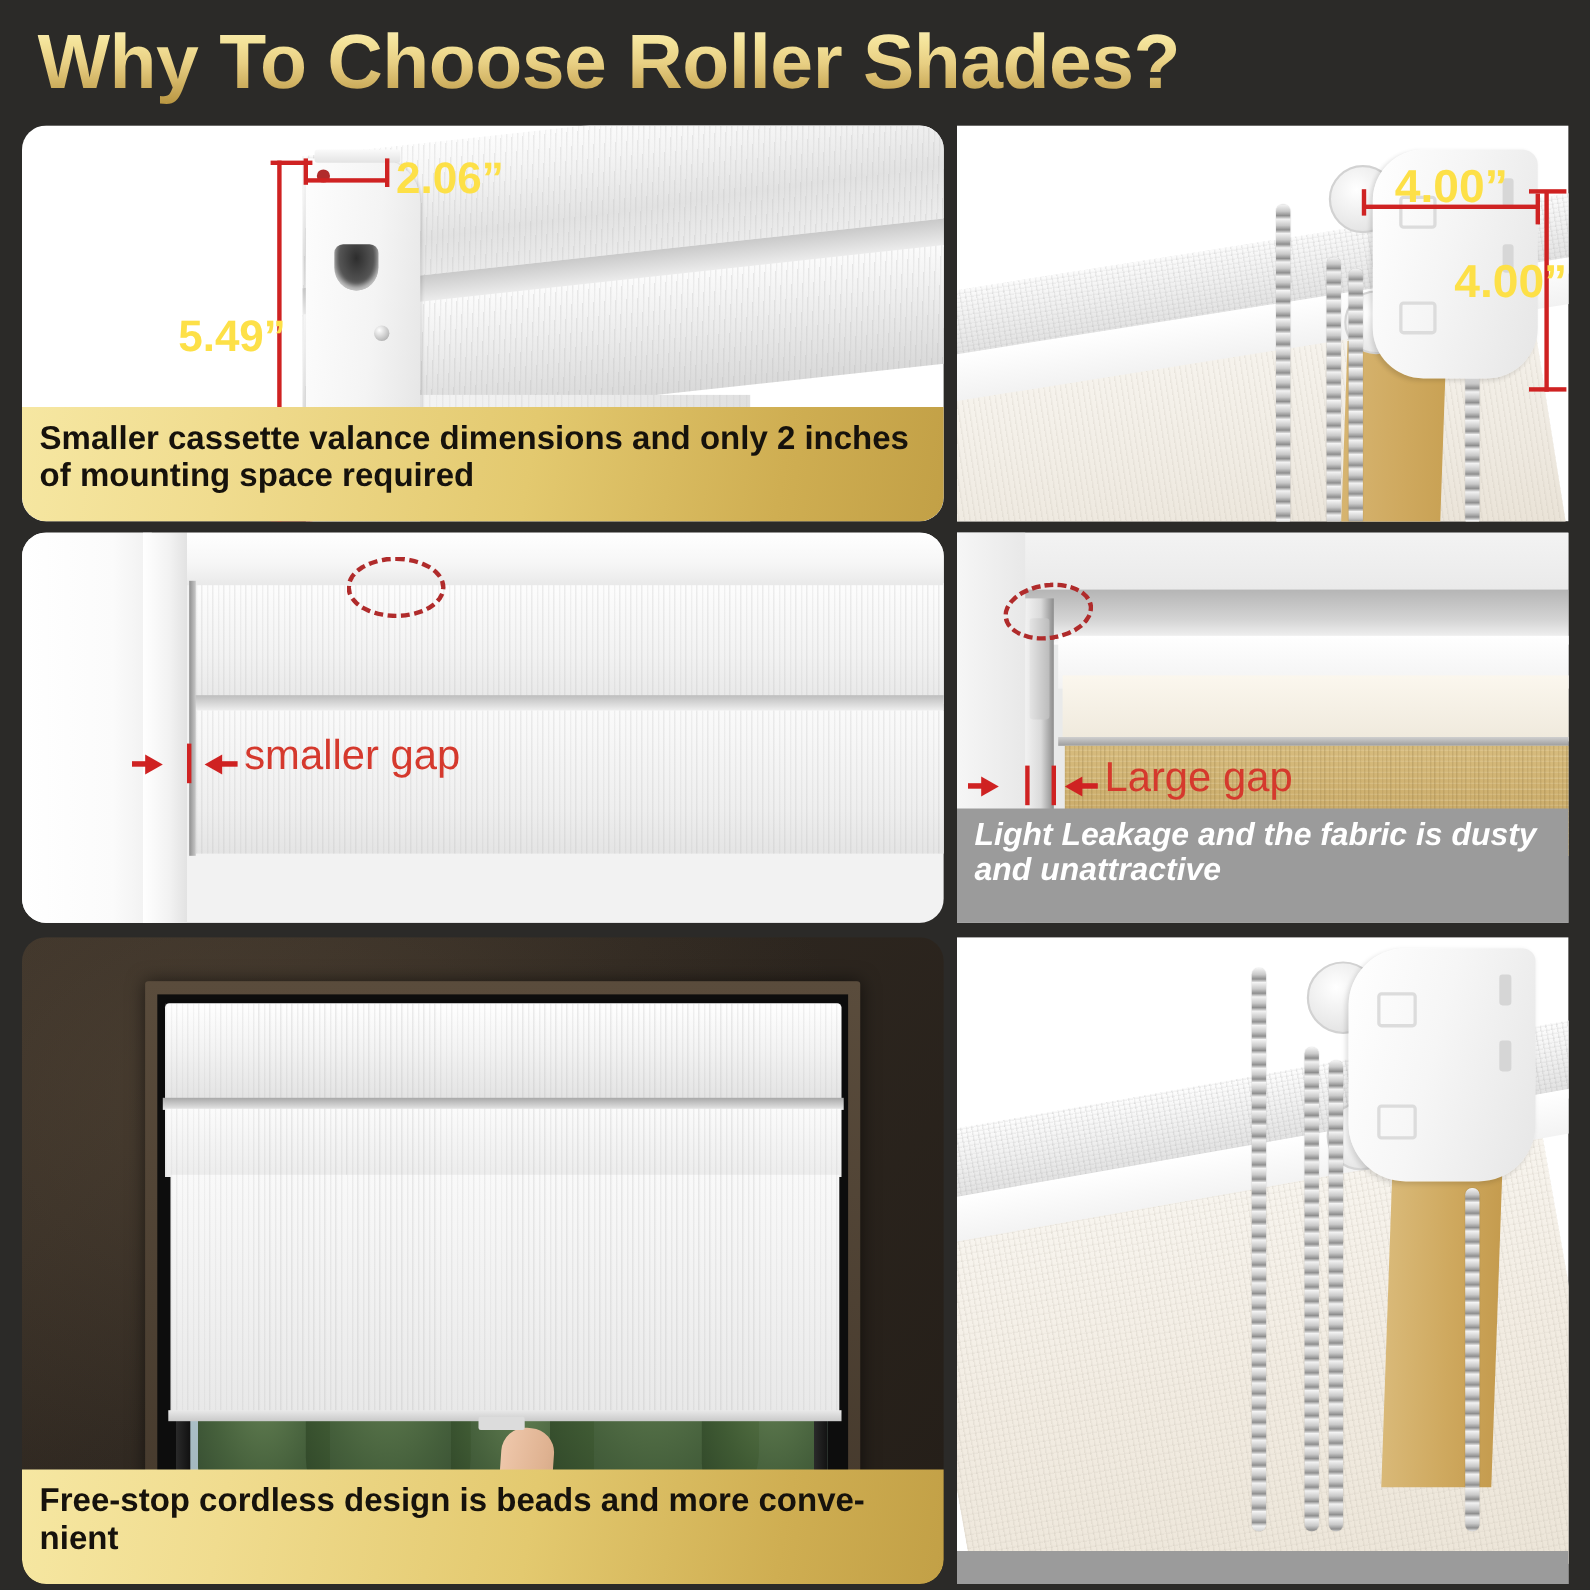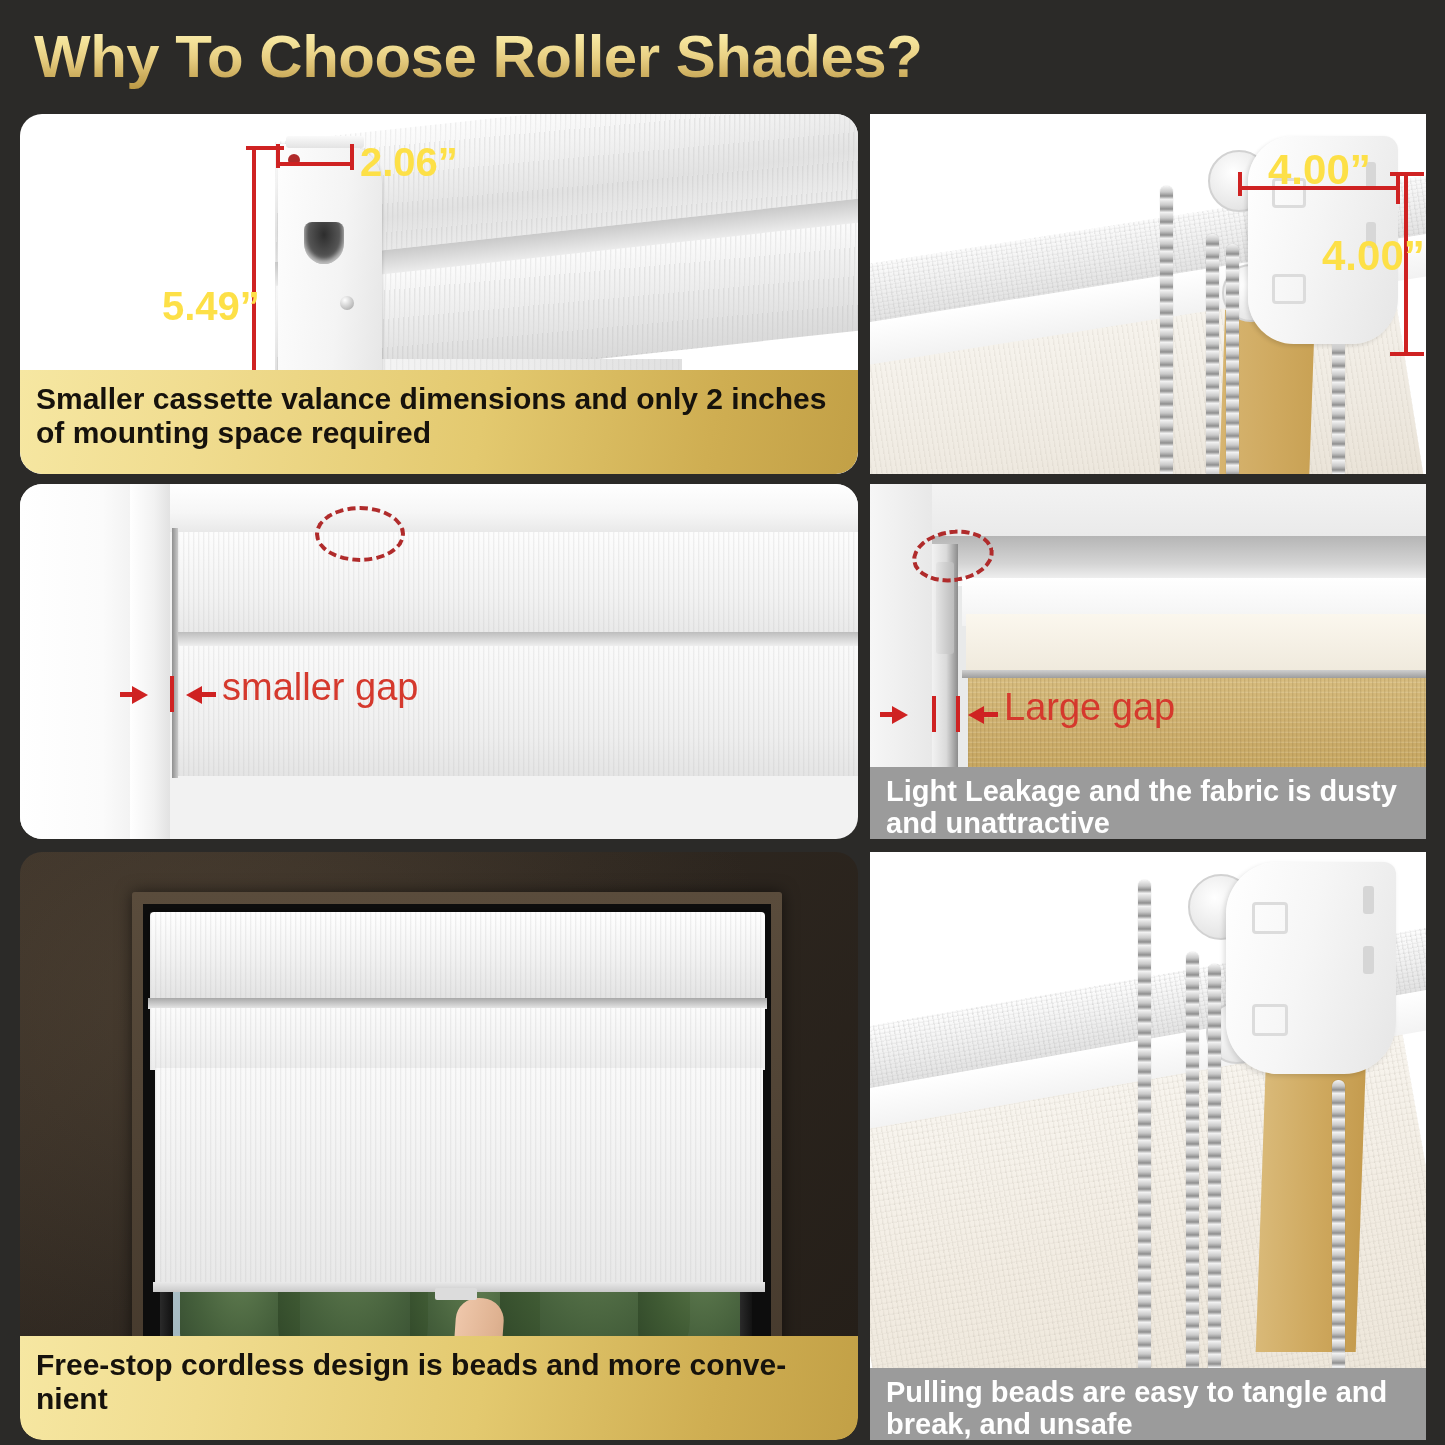"Why To Choose Roller Shades?" #page-title { font-size: 60px -> 70px }
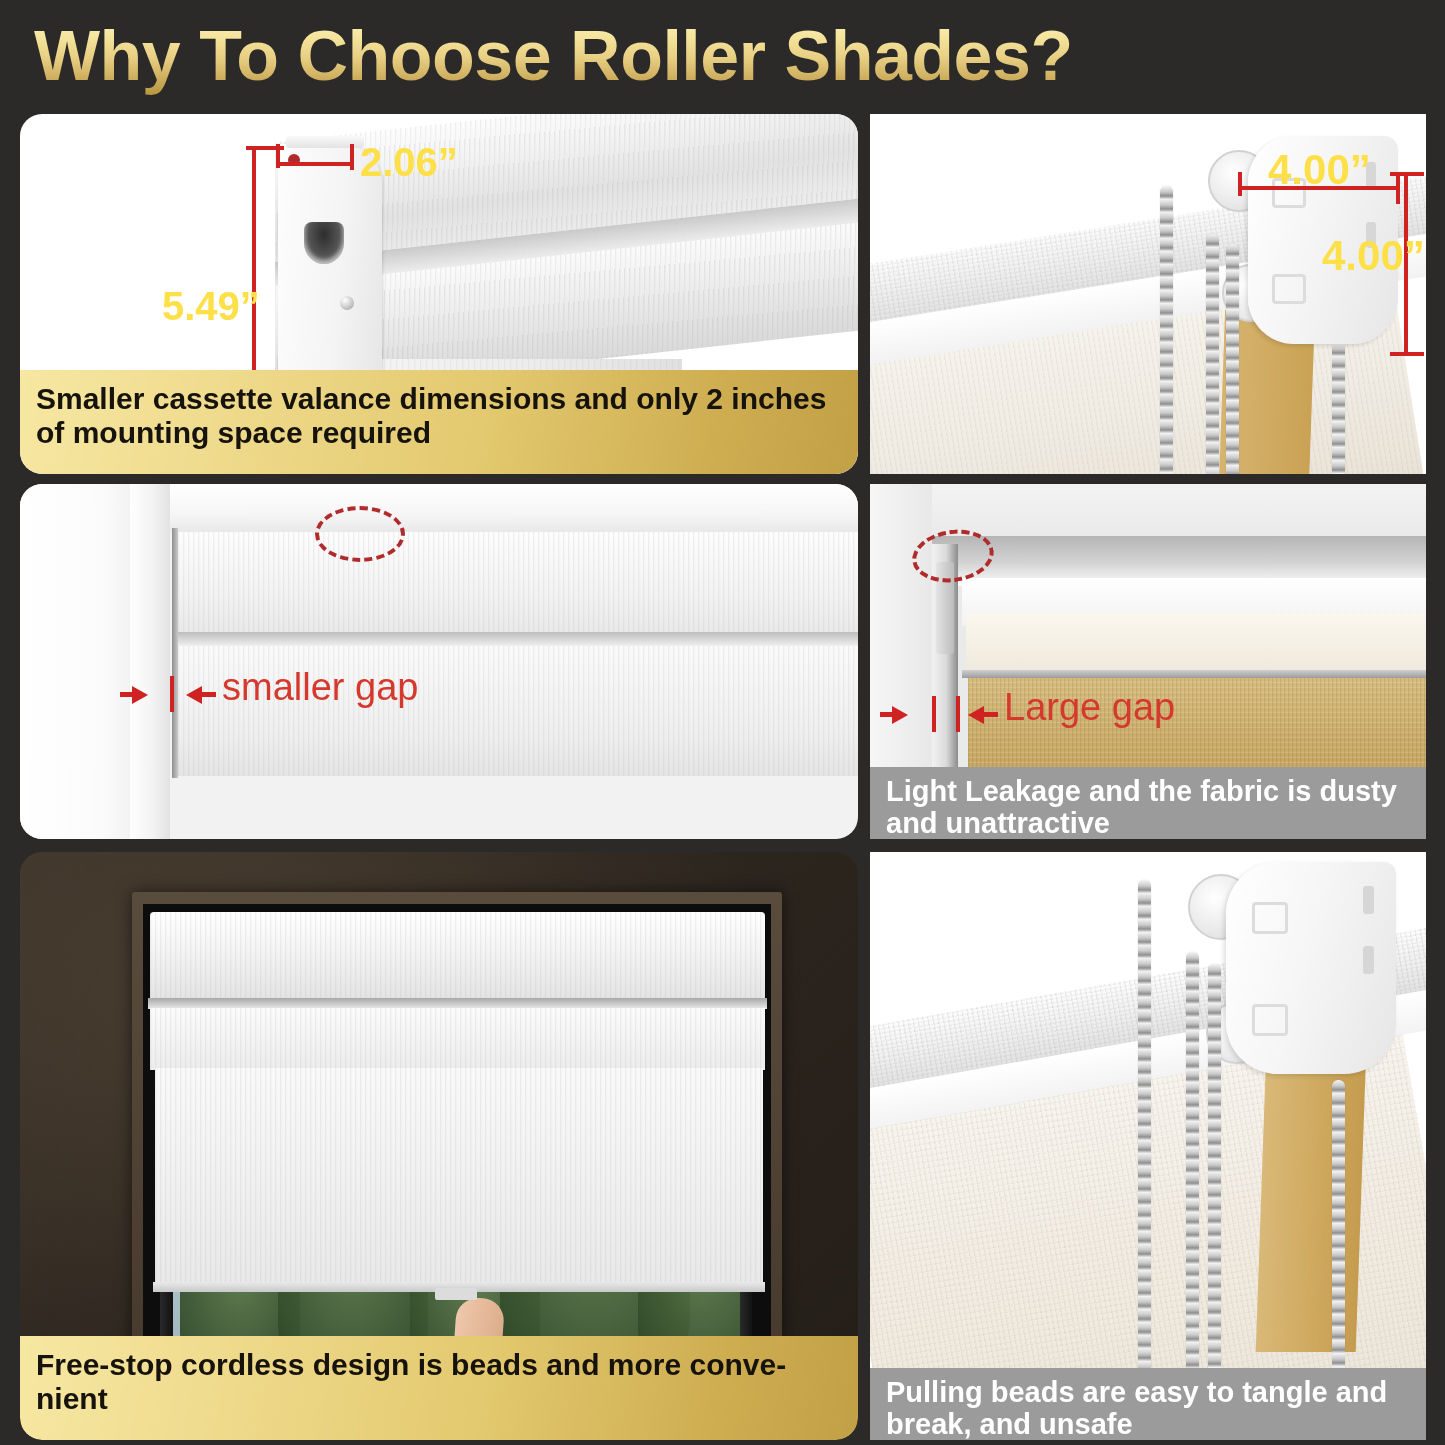"Light Leakage and the fabric" .caption.gray.tall { font-style: none -> italic; height: 72px -> 104px }
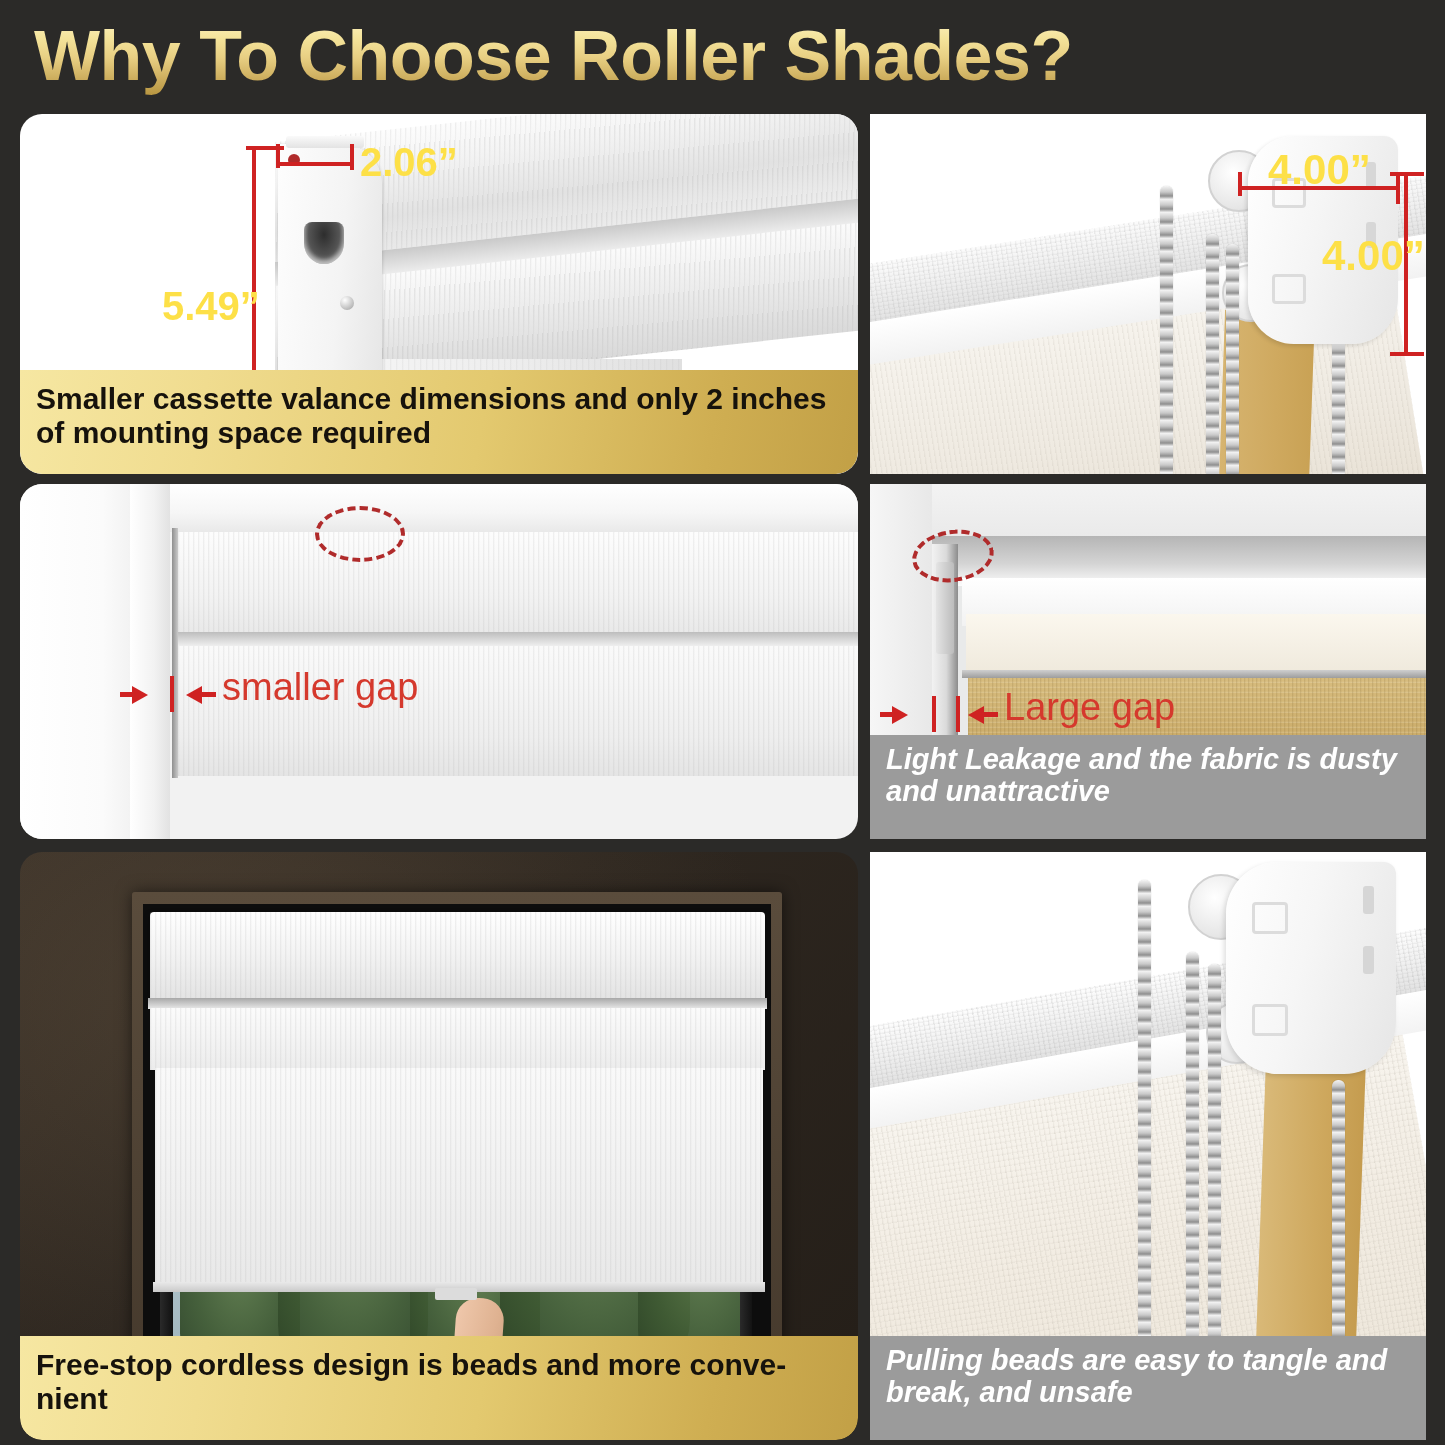"Pulling beads are easy to" div.caption { html: <div>Pulling beads are easy to tangle and break, and unsafe</div> -> none }
